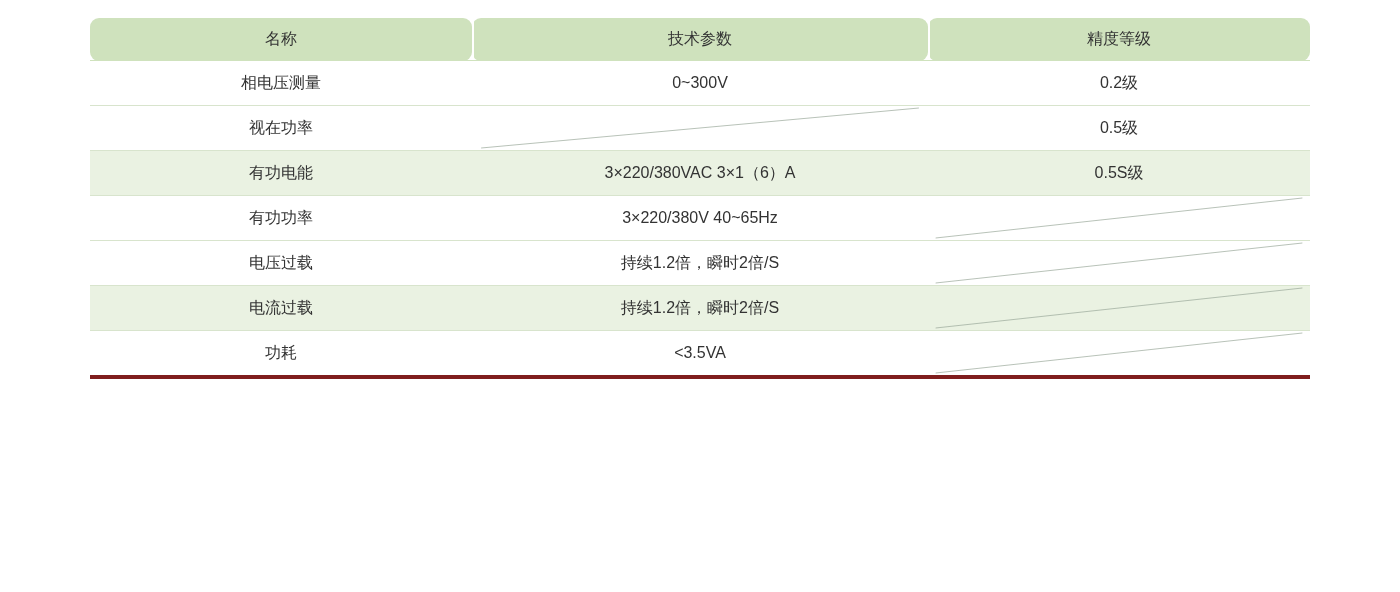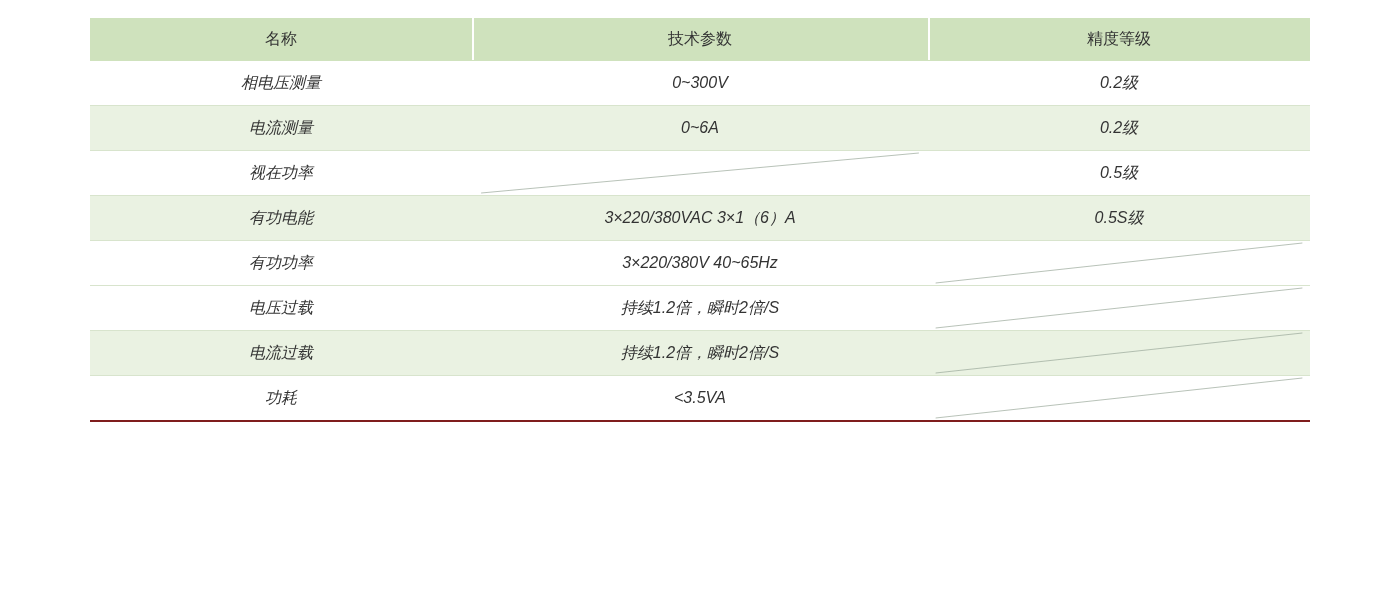"名称" .spec-table thead th { border-radius: none -> 9px }
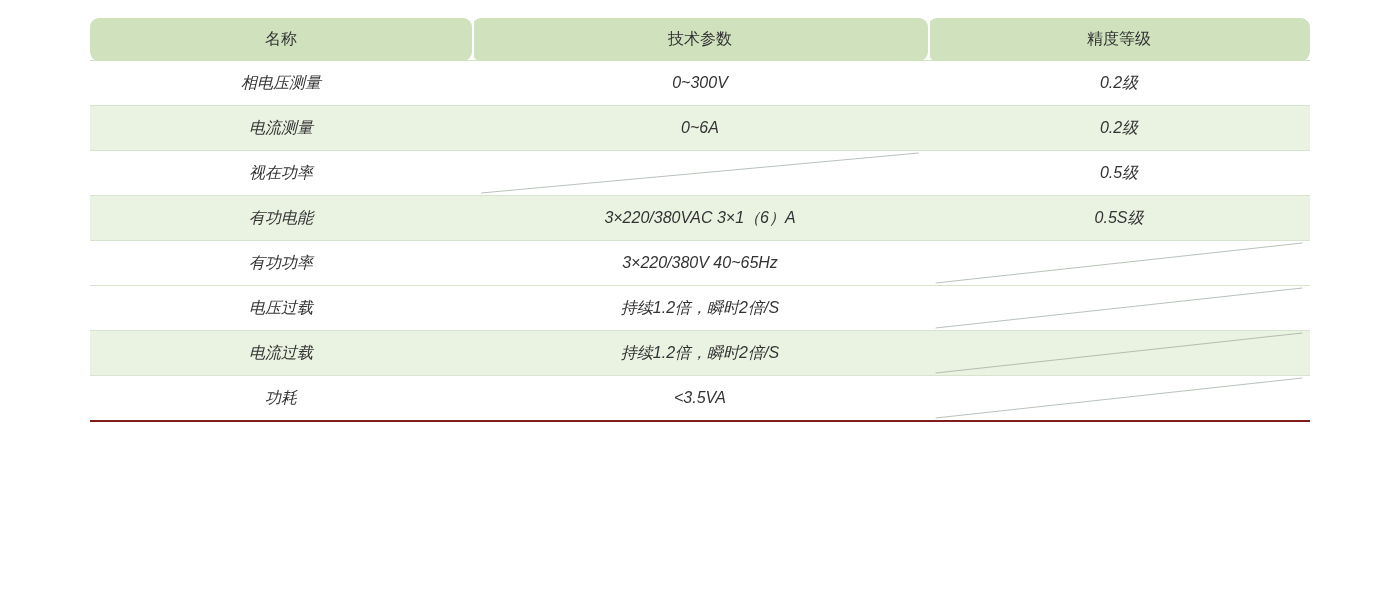"相电压测量" .cell-text { font-style: italic -> none }
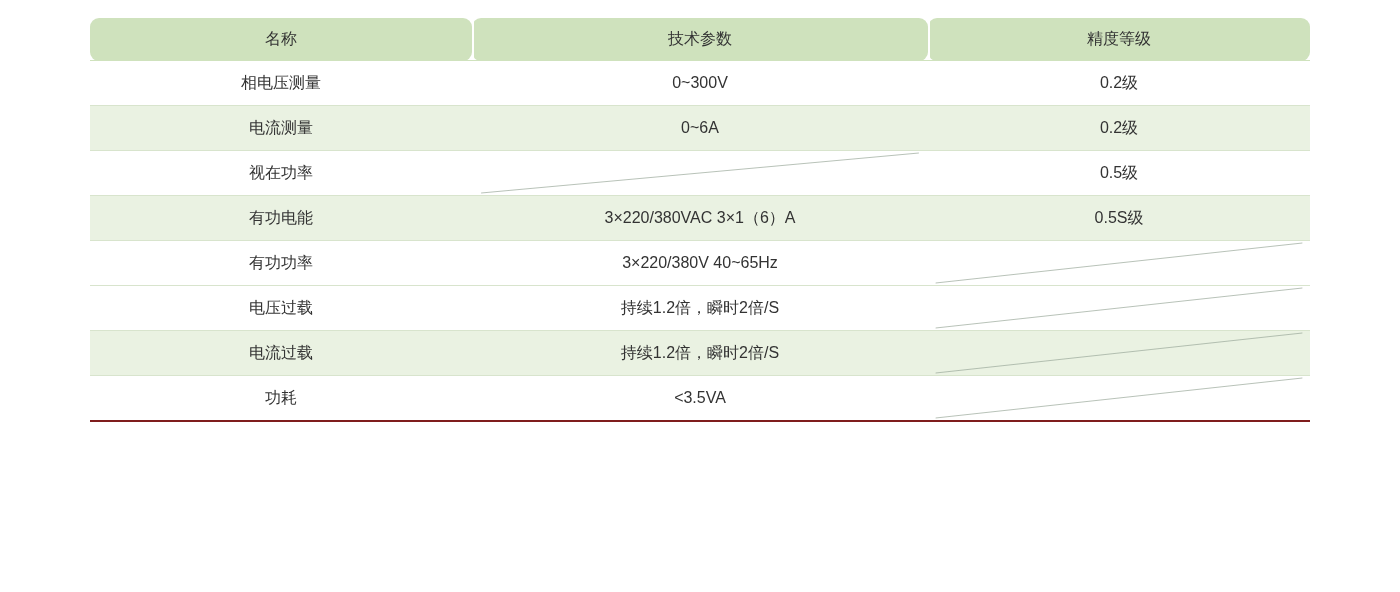"电流测量" tr.even { html: <tr> <td><span>电流测量</span></td> <td><span>0~6A</span></td> <td><span>0.2级</span></td> </tr> -> none }
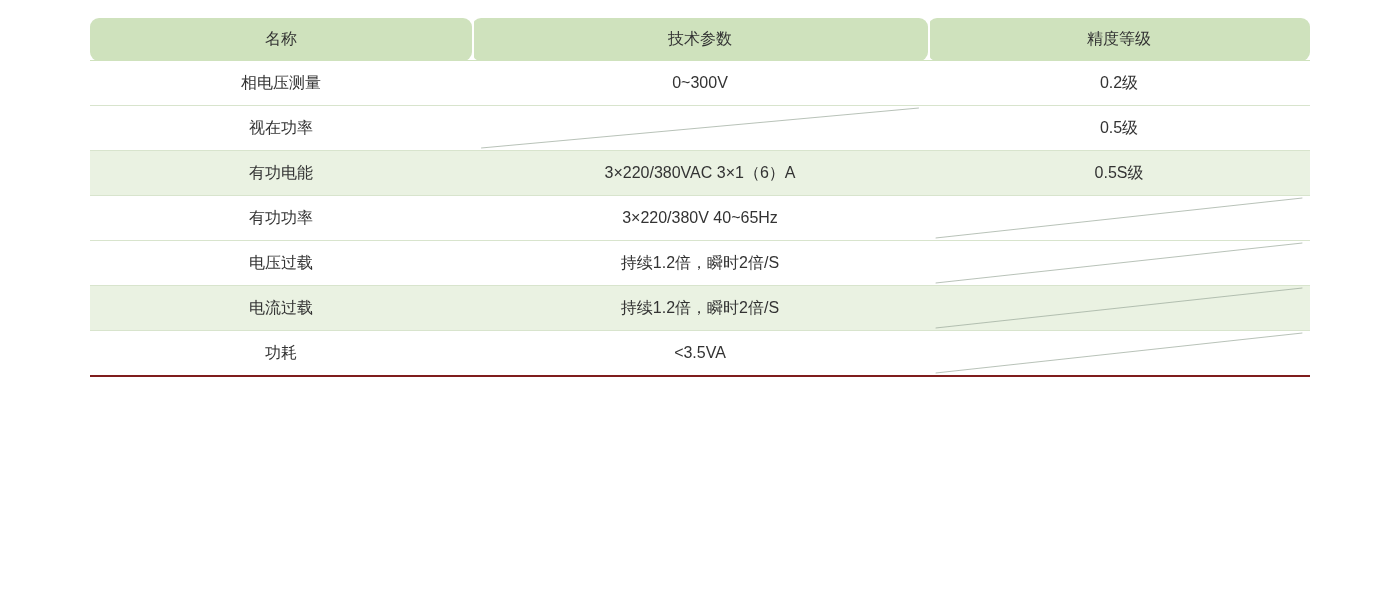"功耗" .spec-table tbody tr:last-child td { border-bottom: 2px solid #7f1d1d -> 4px solid #7f1d1d }
